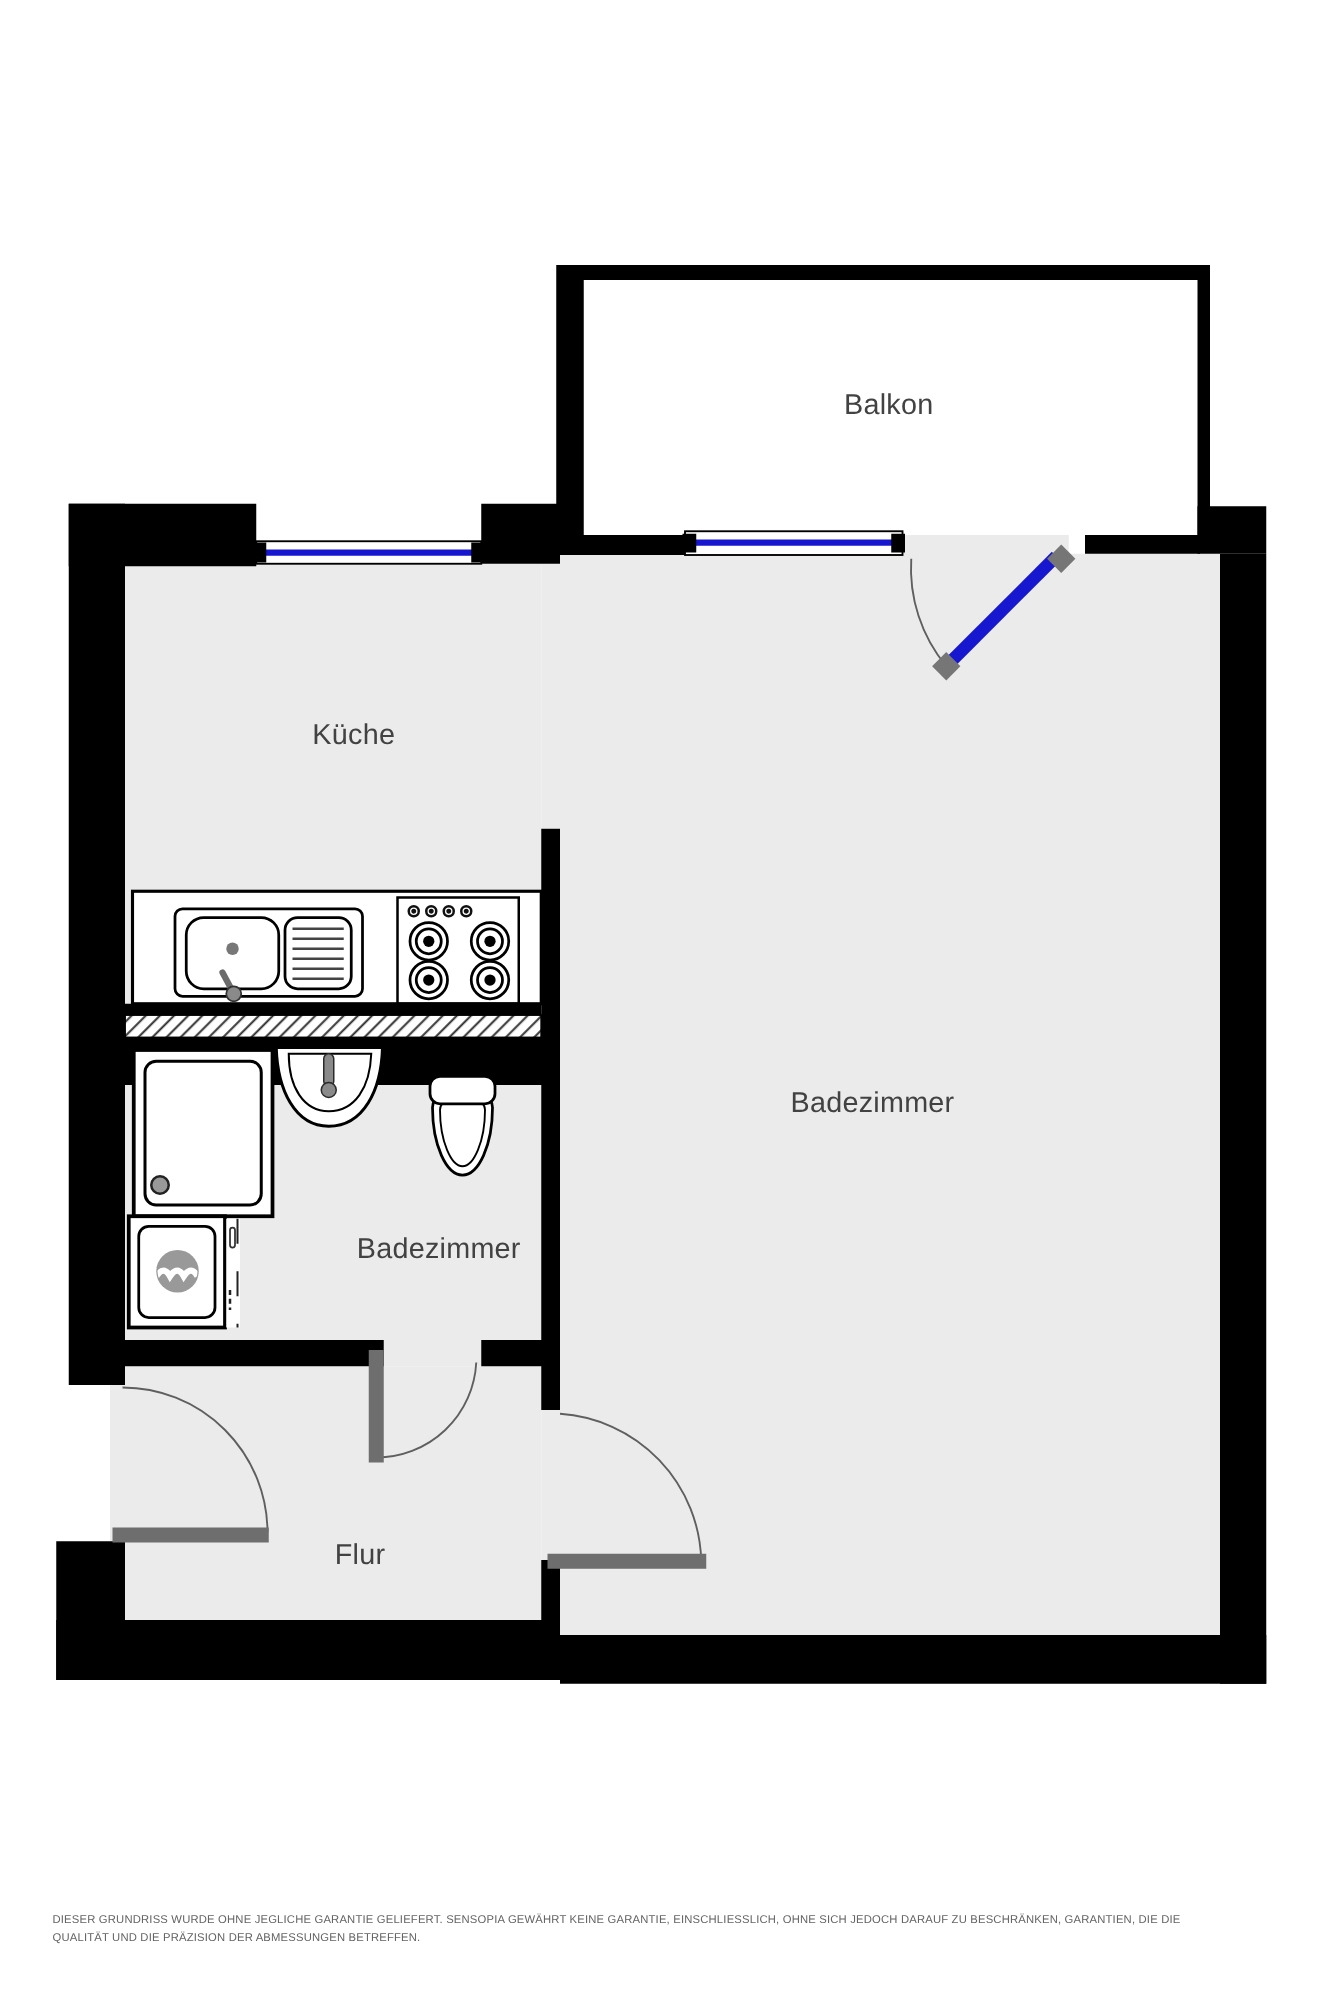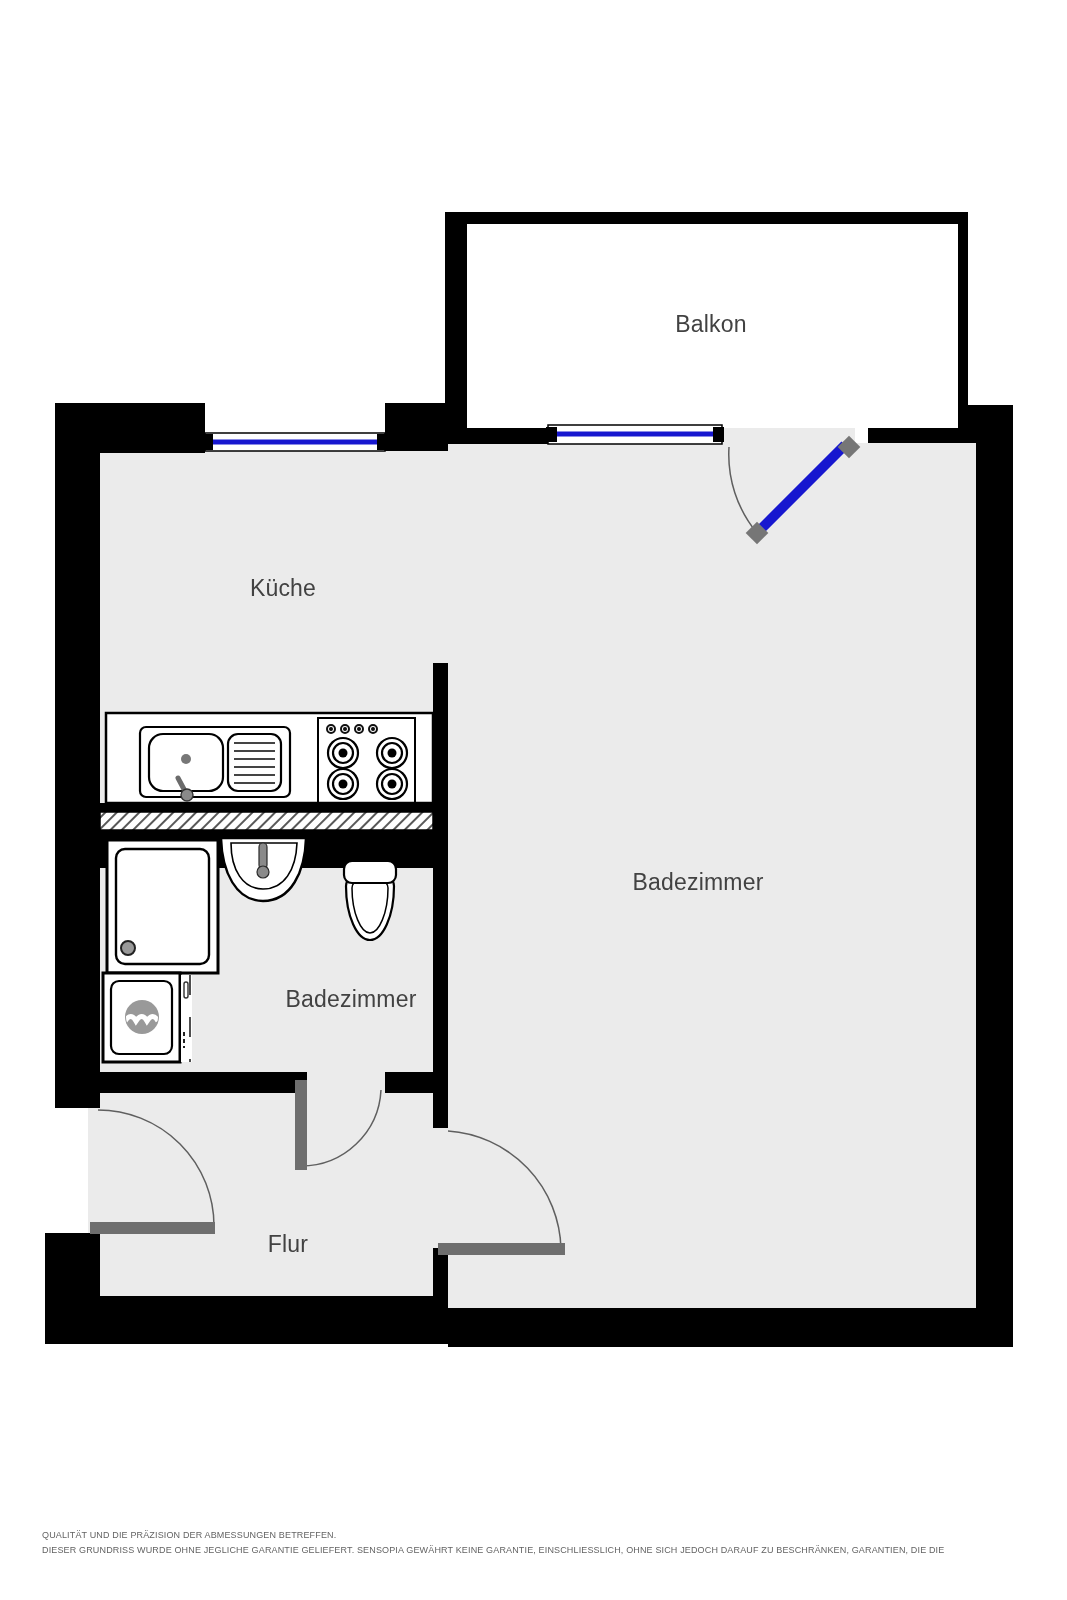"QUALITÄT UND DIE PRÄZISION DER" div { order: before "DIESER GRUNDRISS WURDE OHNE JEGLICHE" -> after "DIESER GRUNDRISS WURDE OHNE JEGLICHE" }
